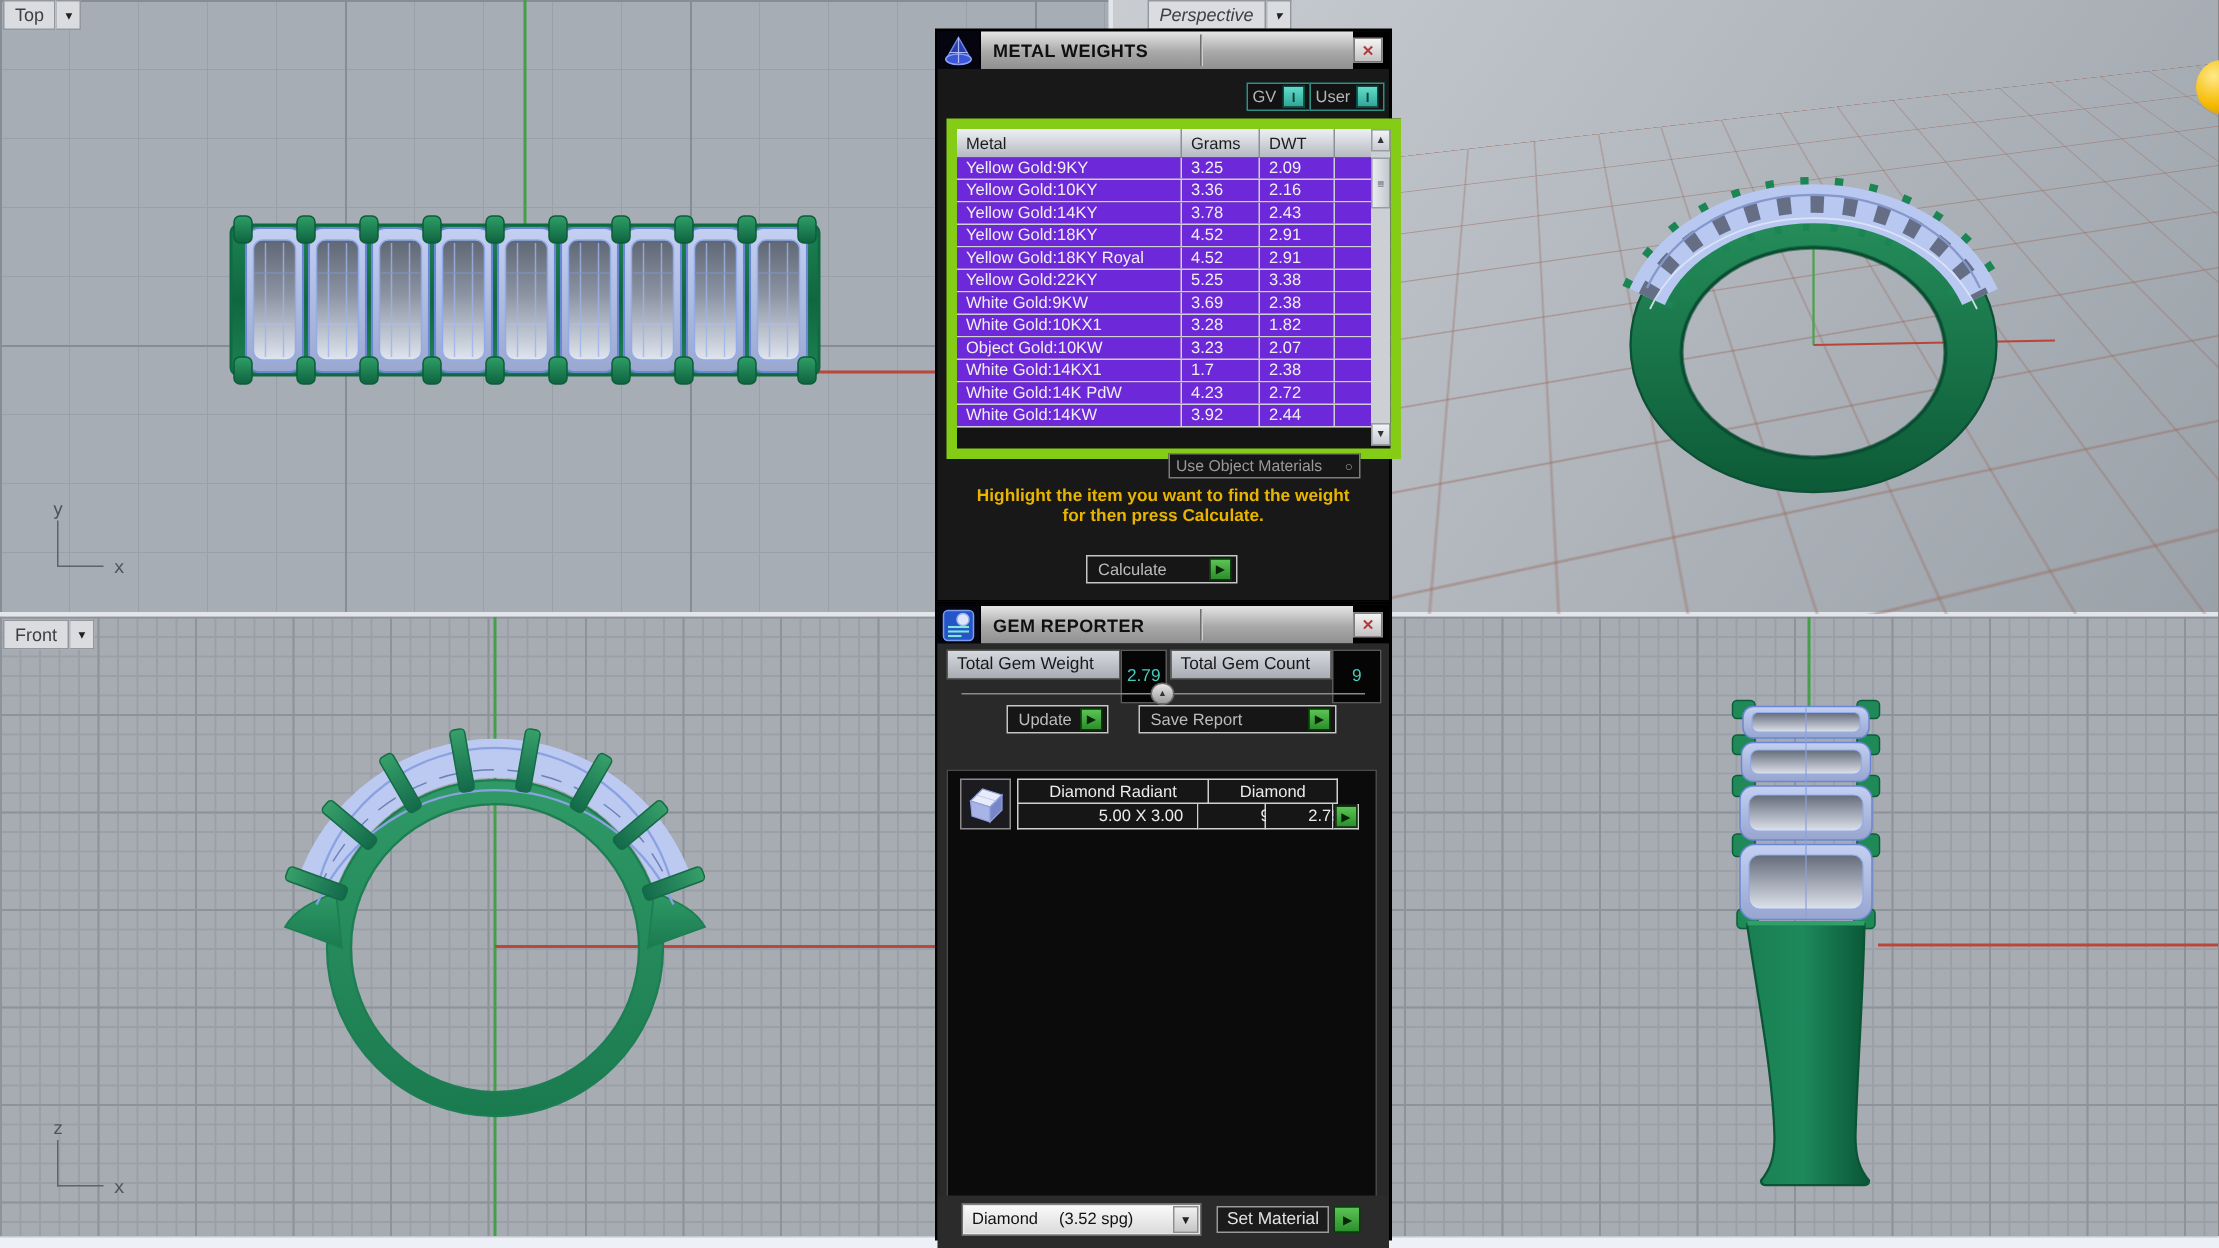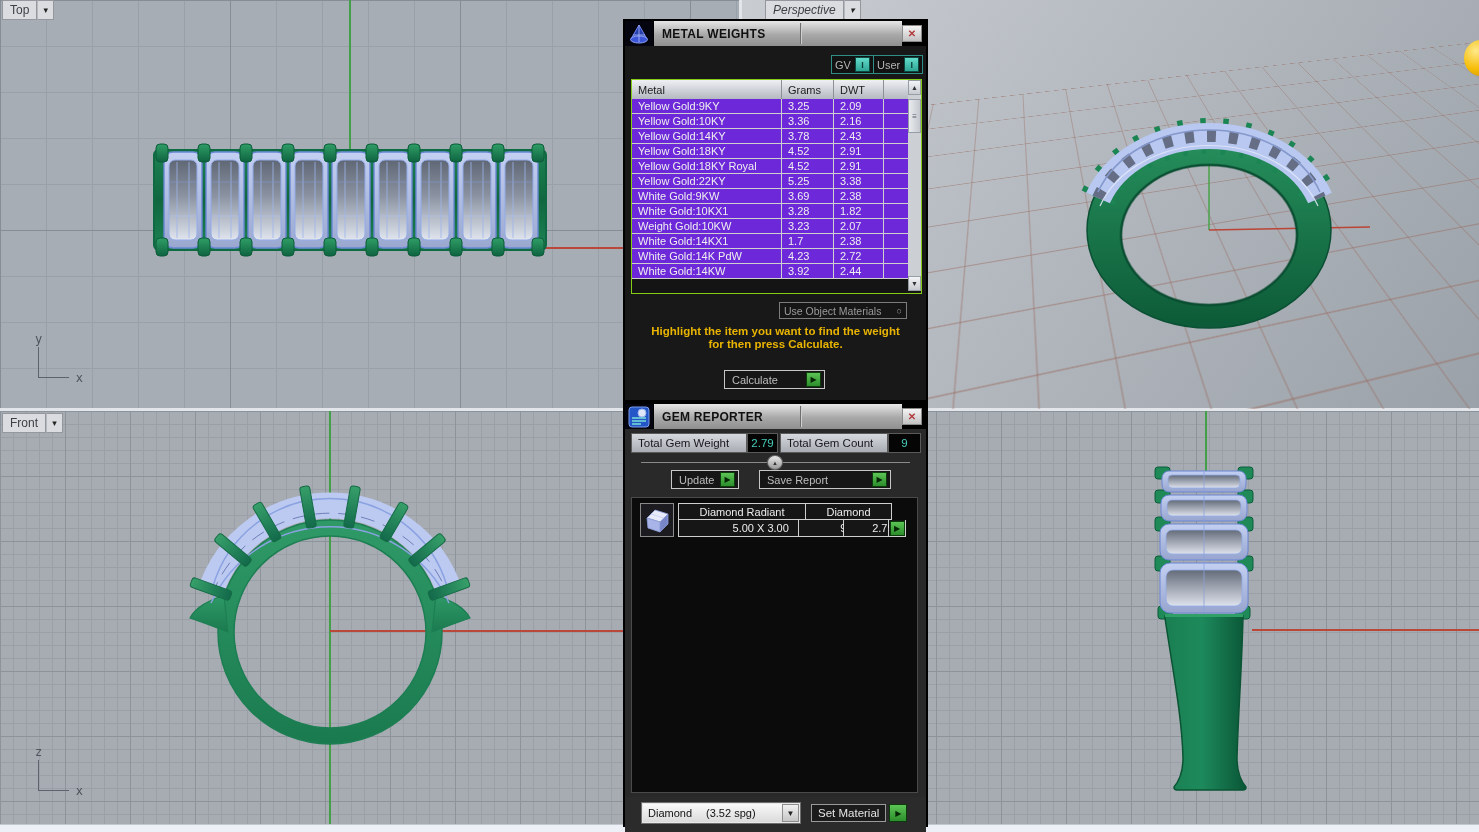"Metal" .mw-table { border: 1px solid #84cc16 -> 7px solid #84cc16 }
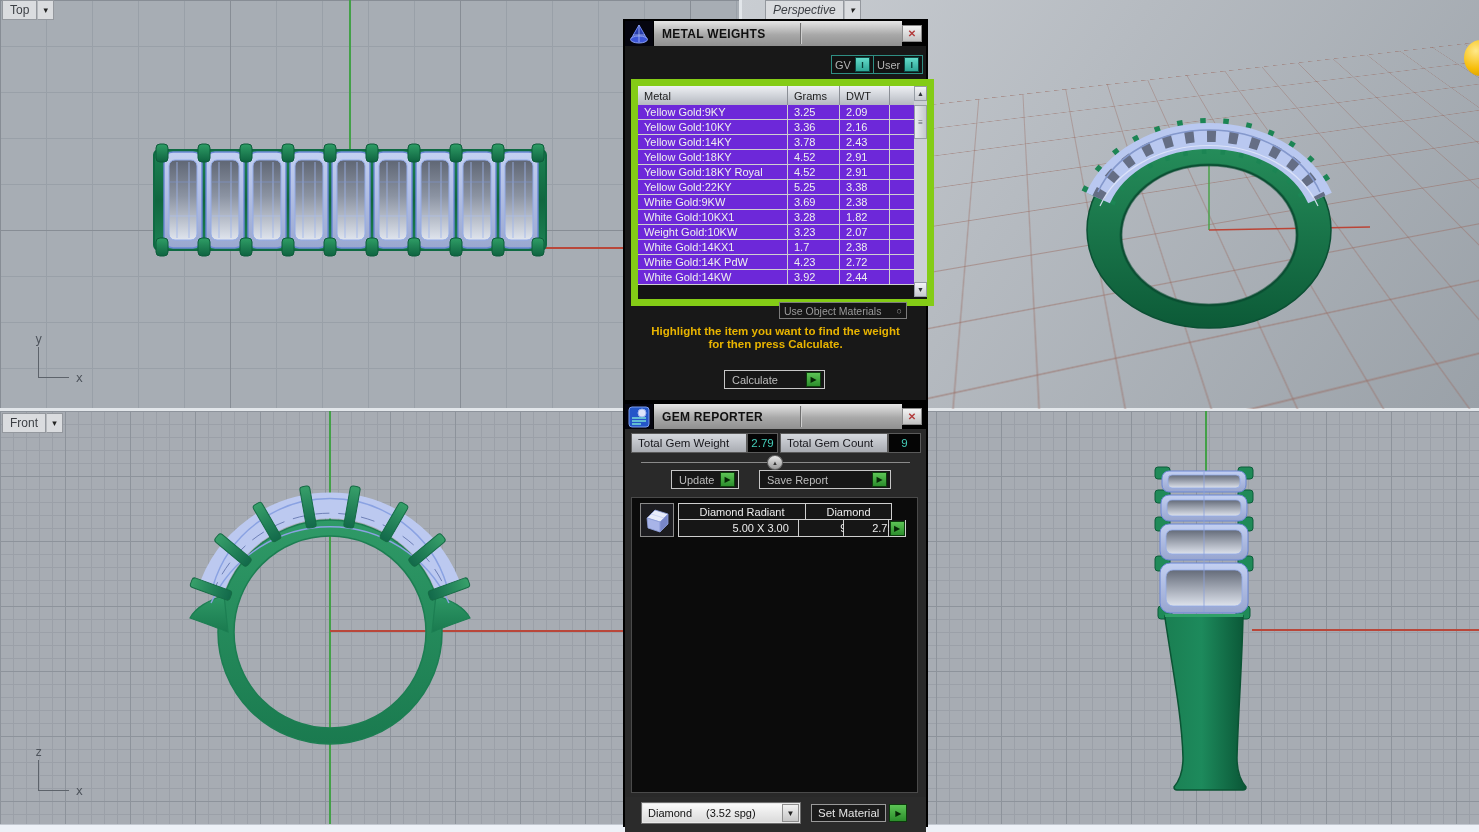"Weight Gold:10KW" div.c-metal { text: Weight -> Object }
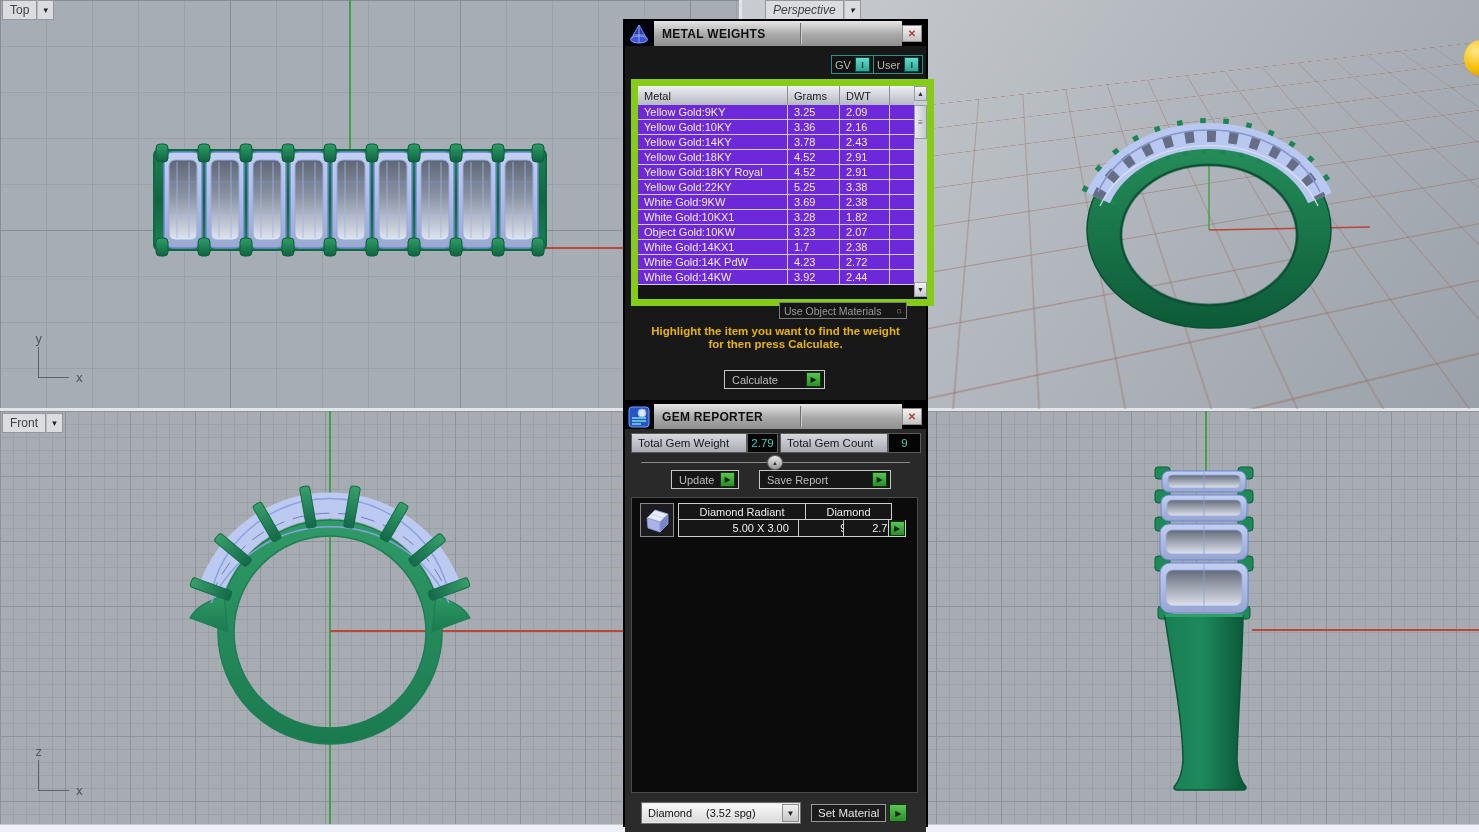"2.79" .tot-val { height: 20px -> 36px }
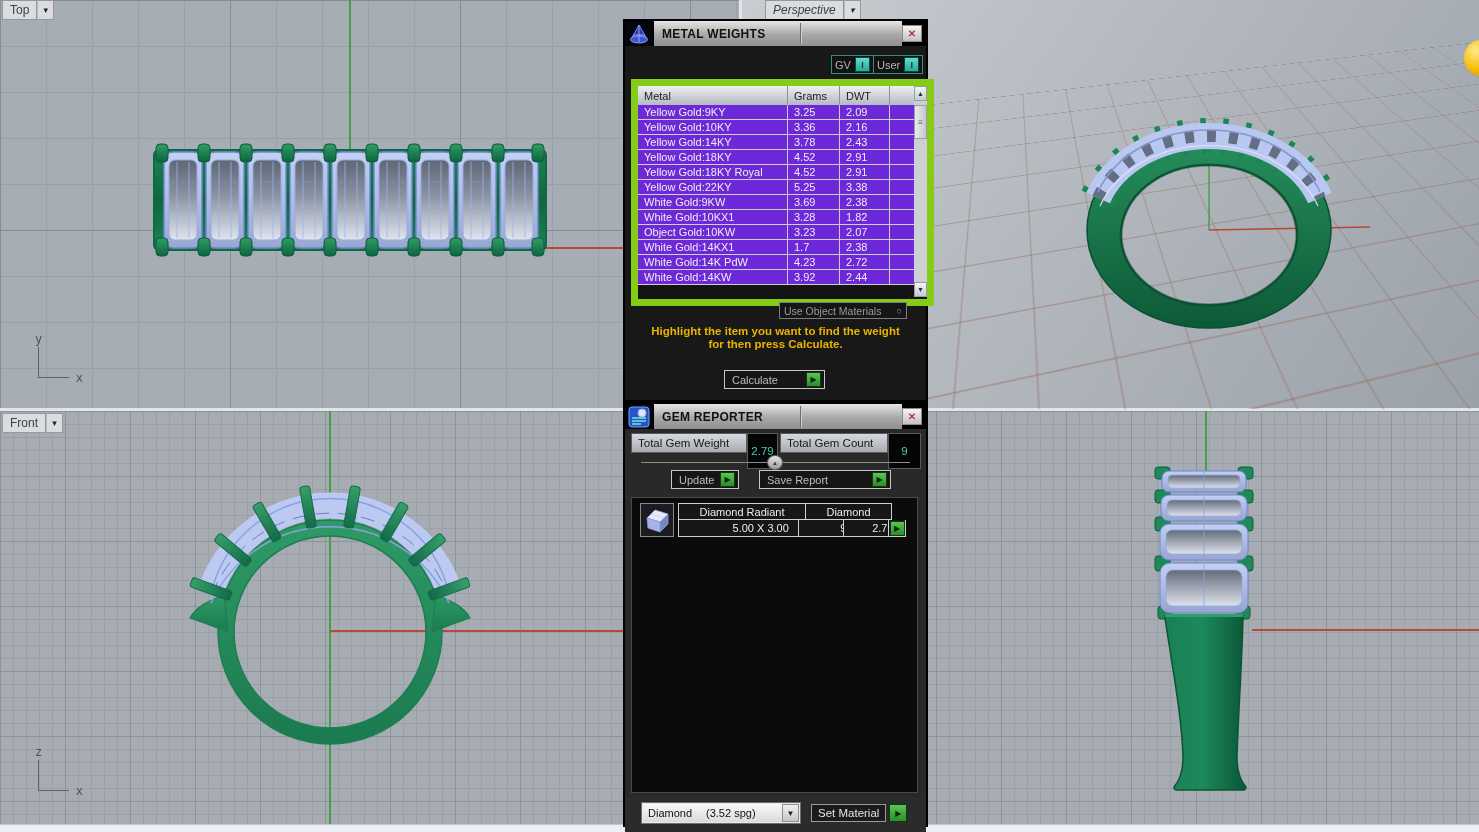"Diamond Radiant" .gem-list { top: 68px -> 84px }
